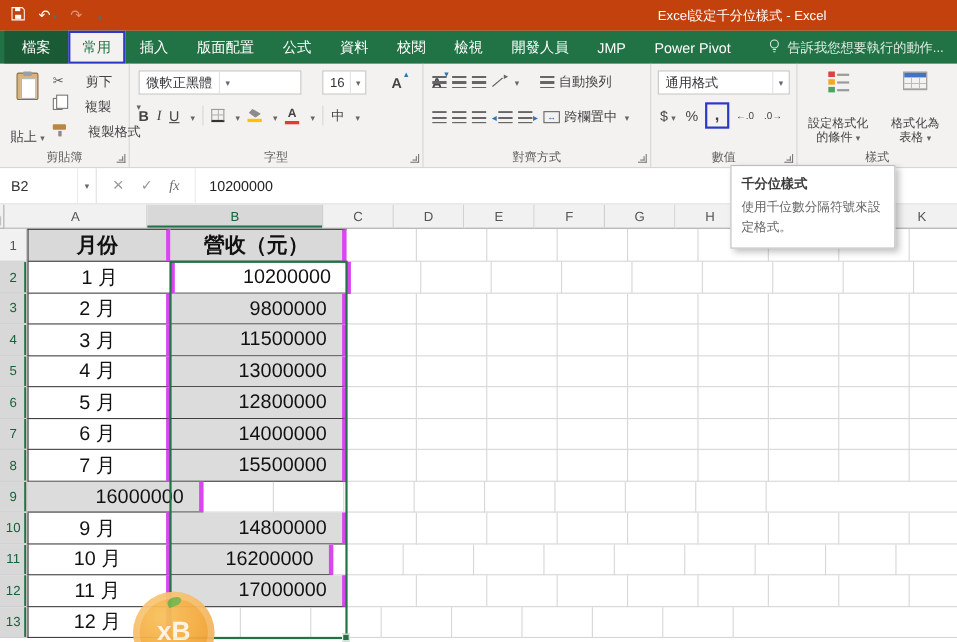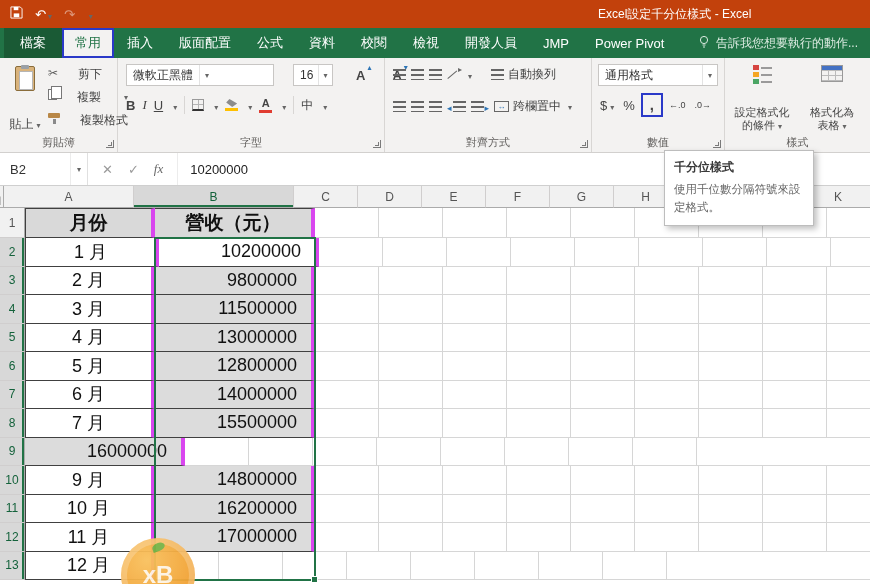"16200000" div.tc { width: 160px -> 148px }
